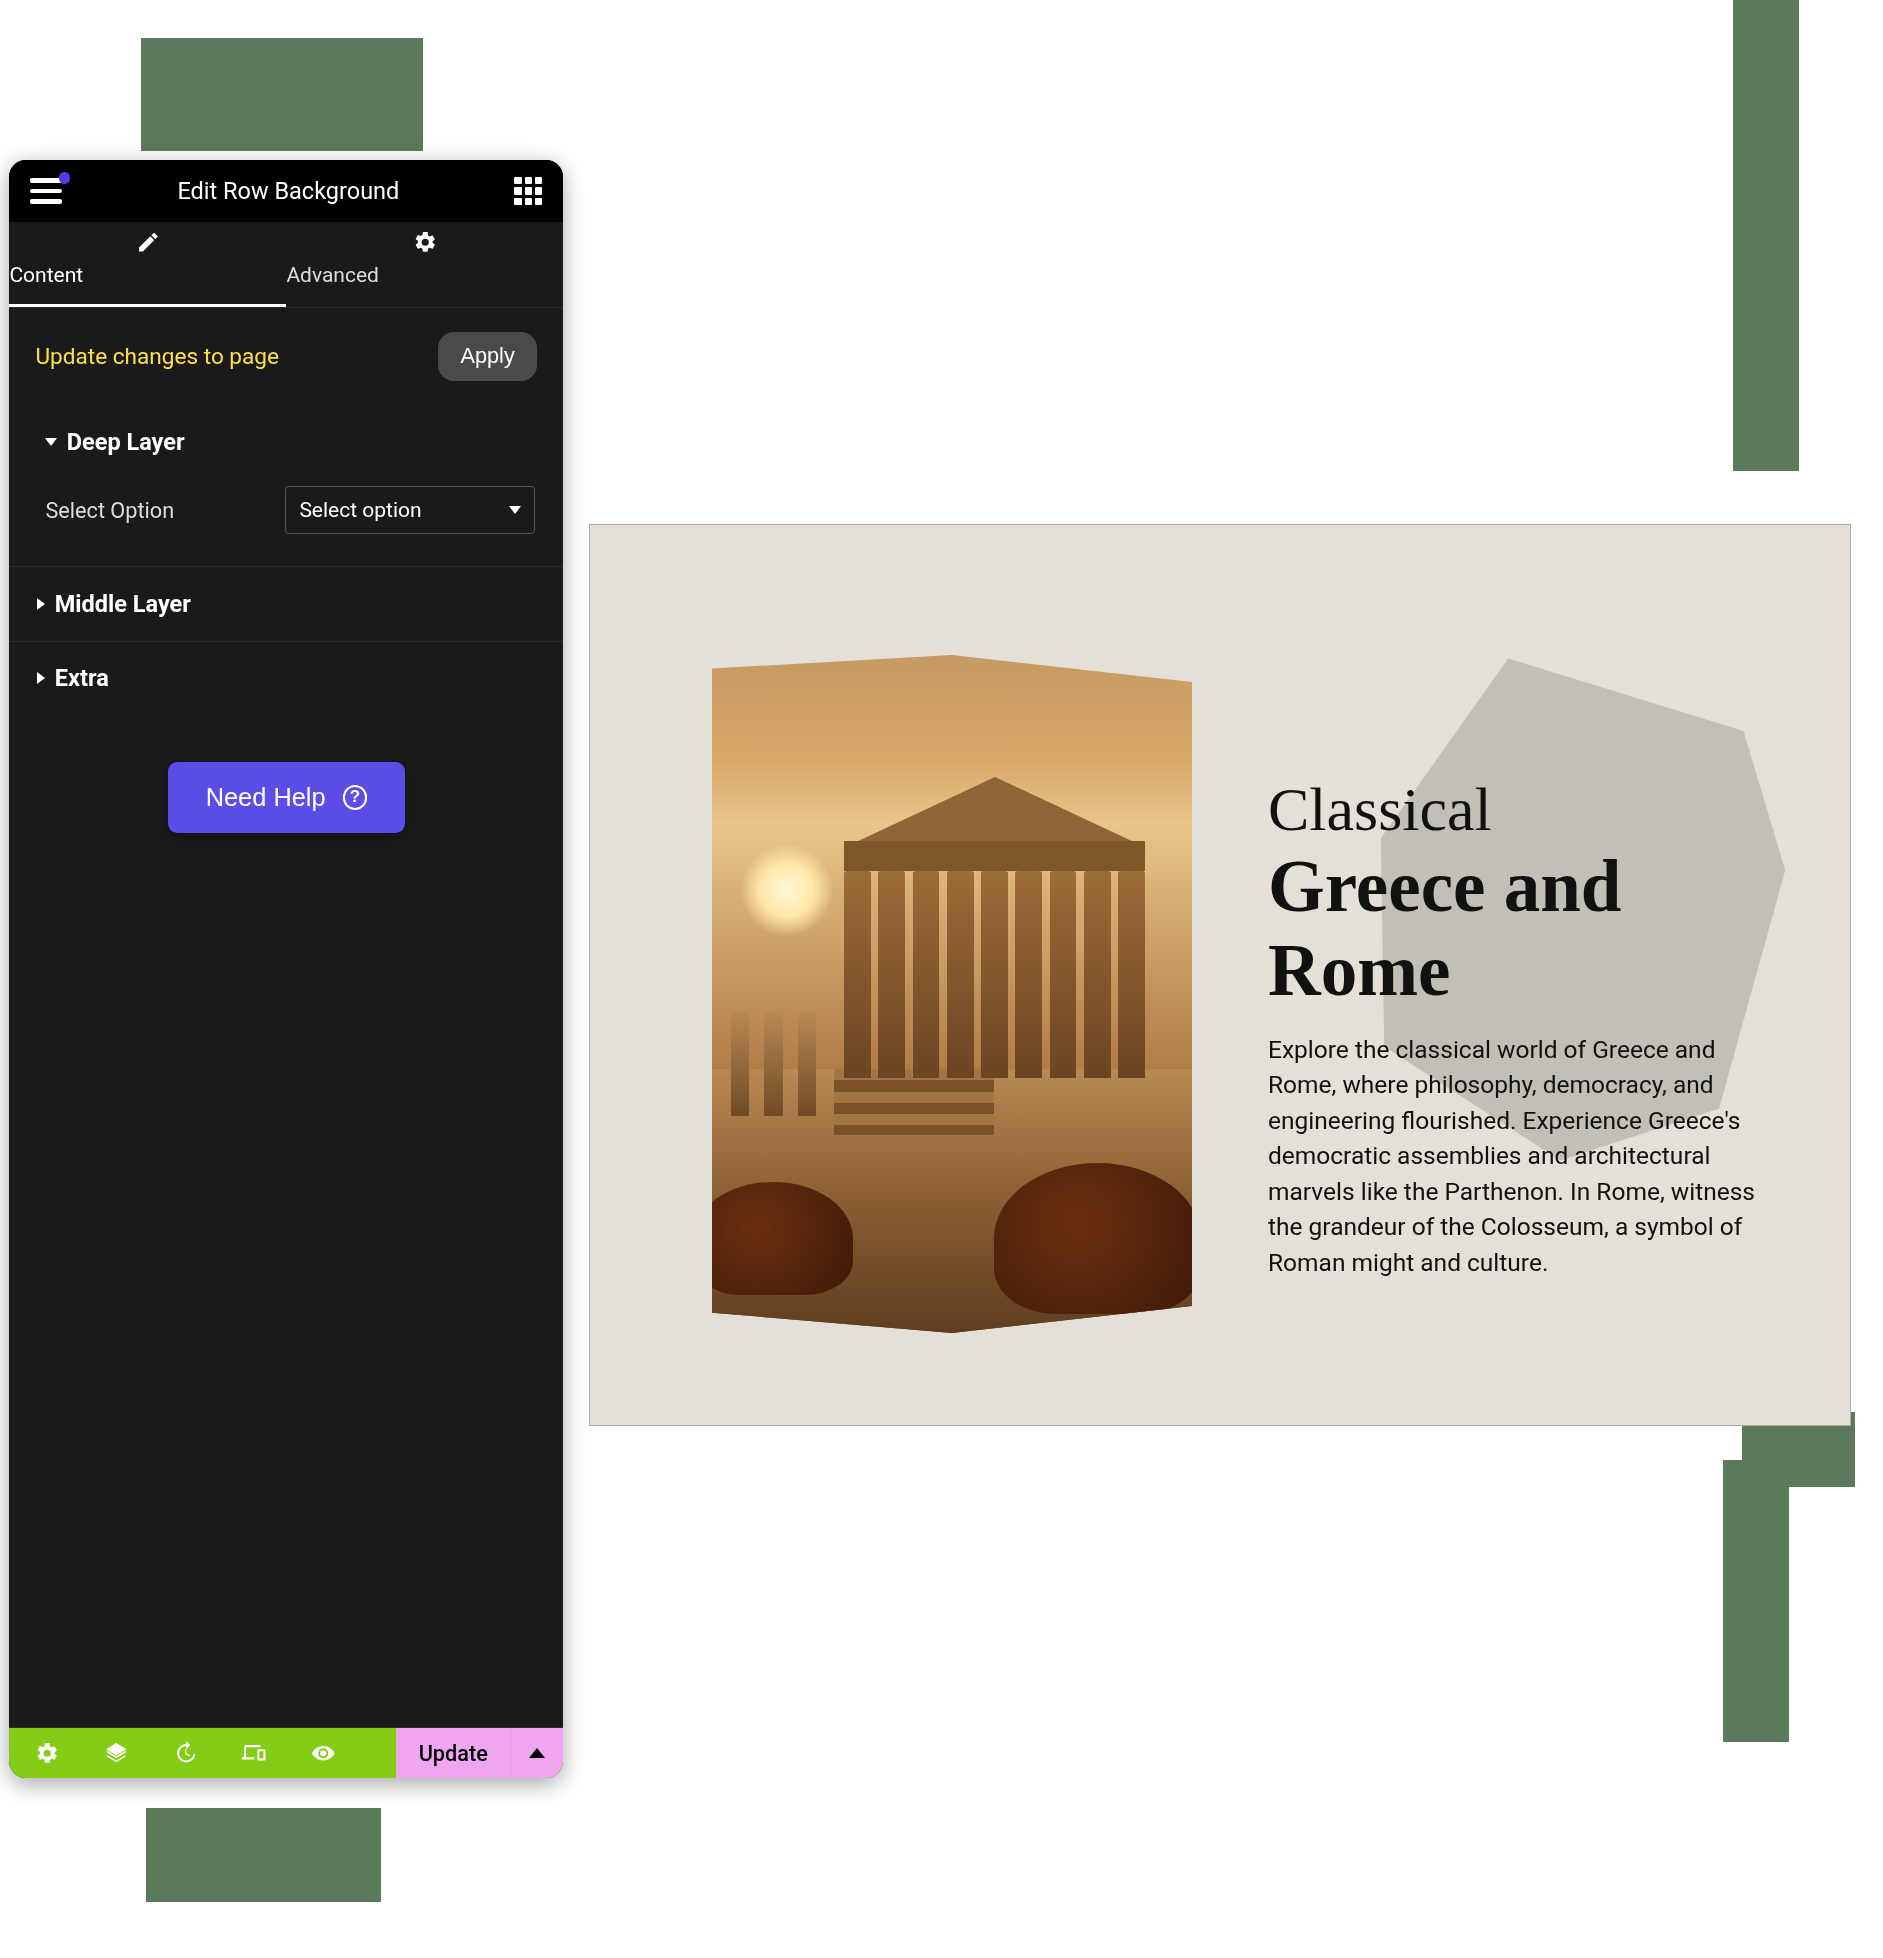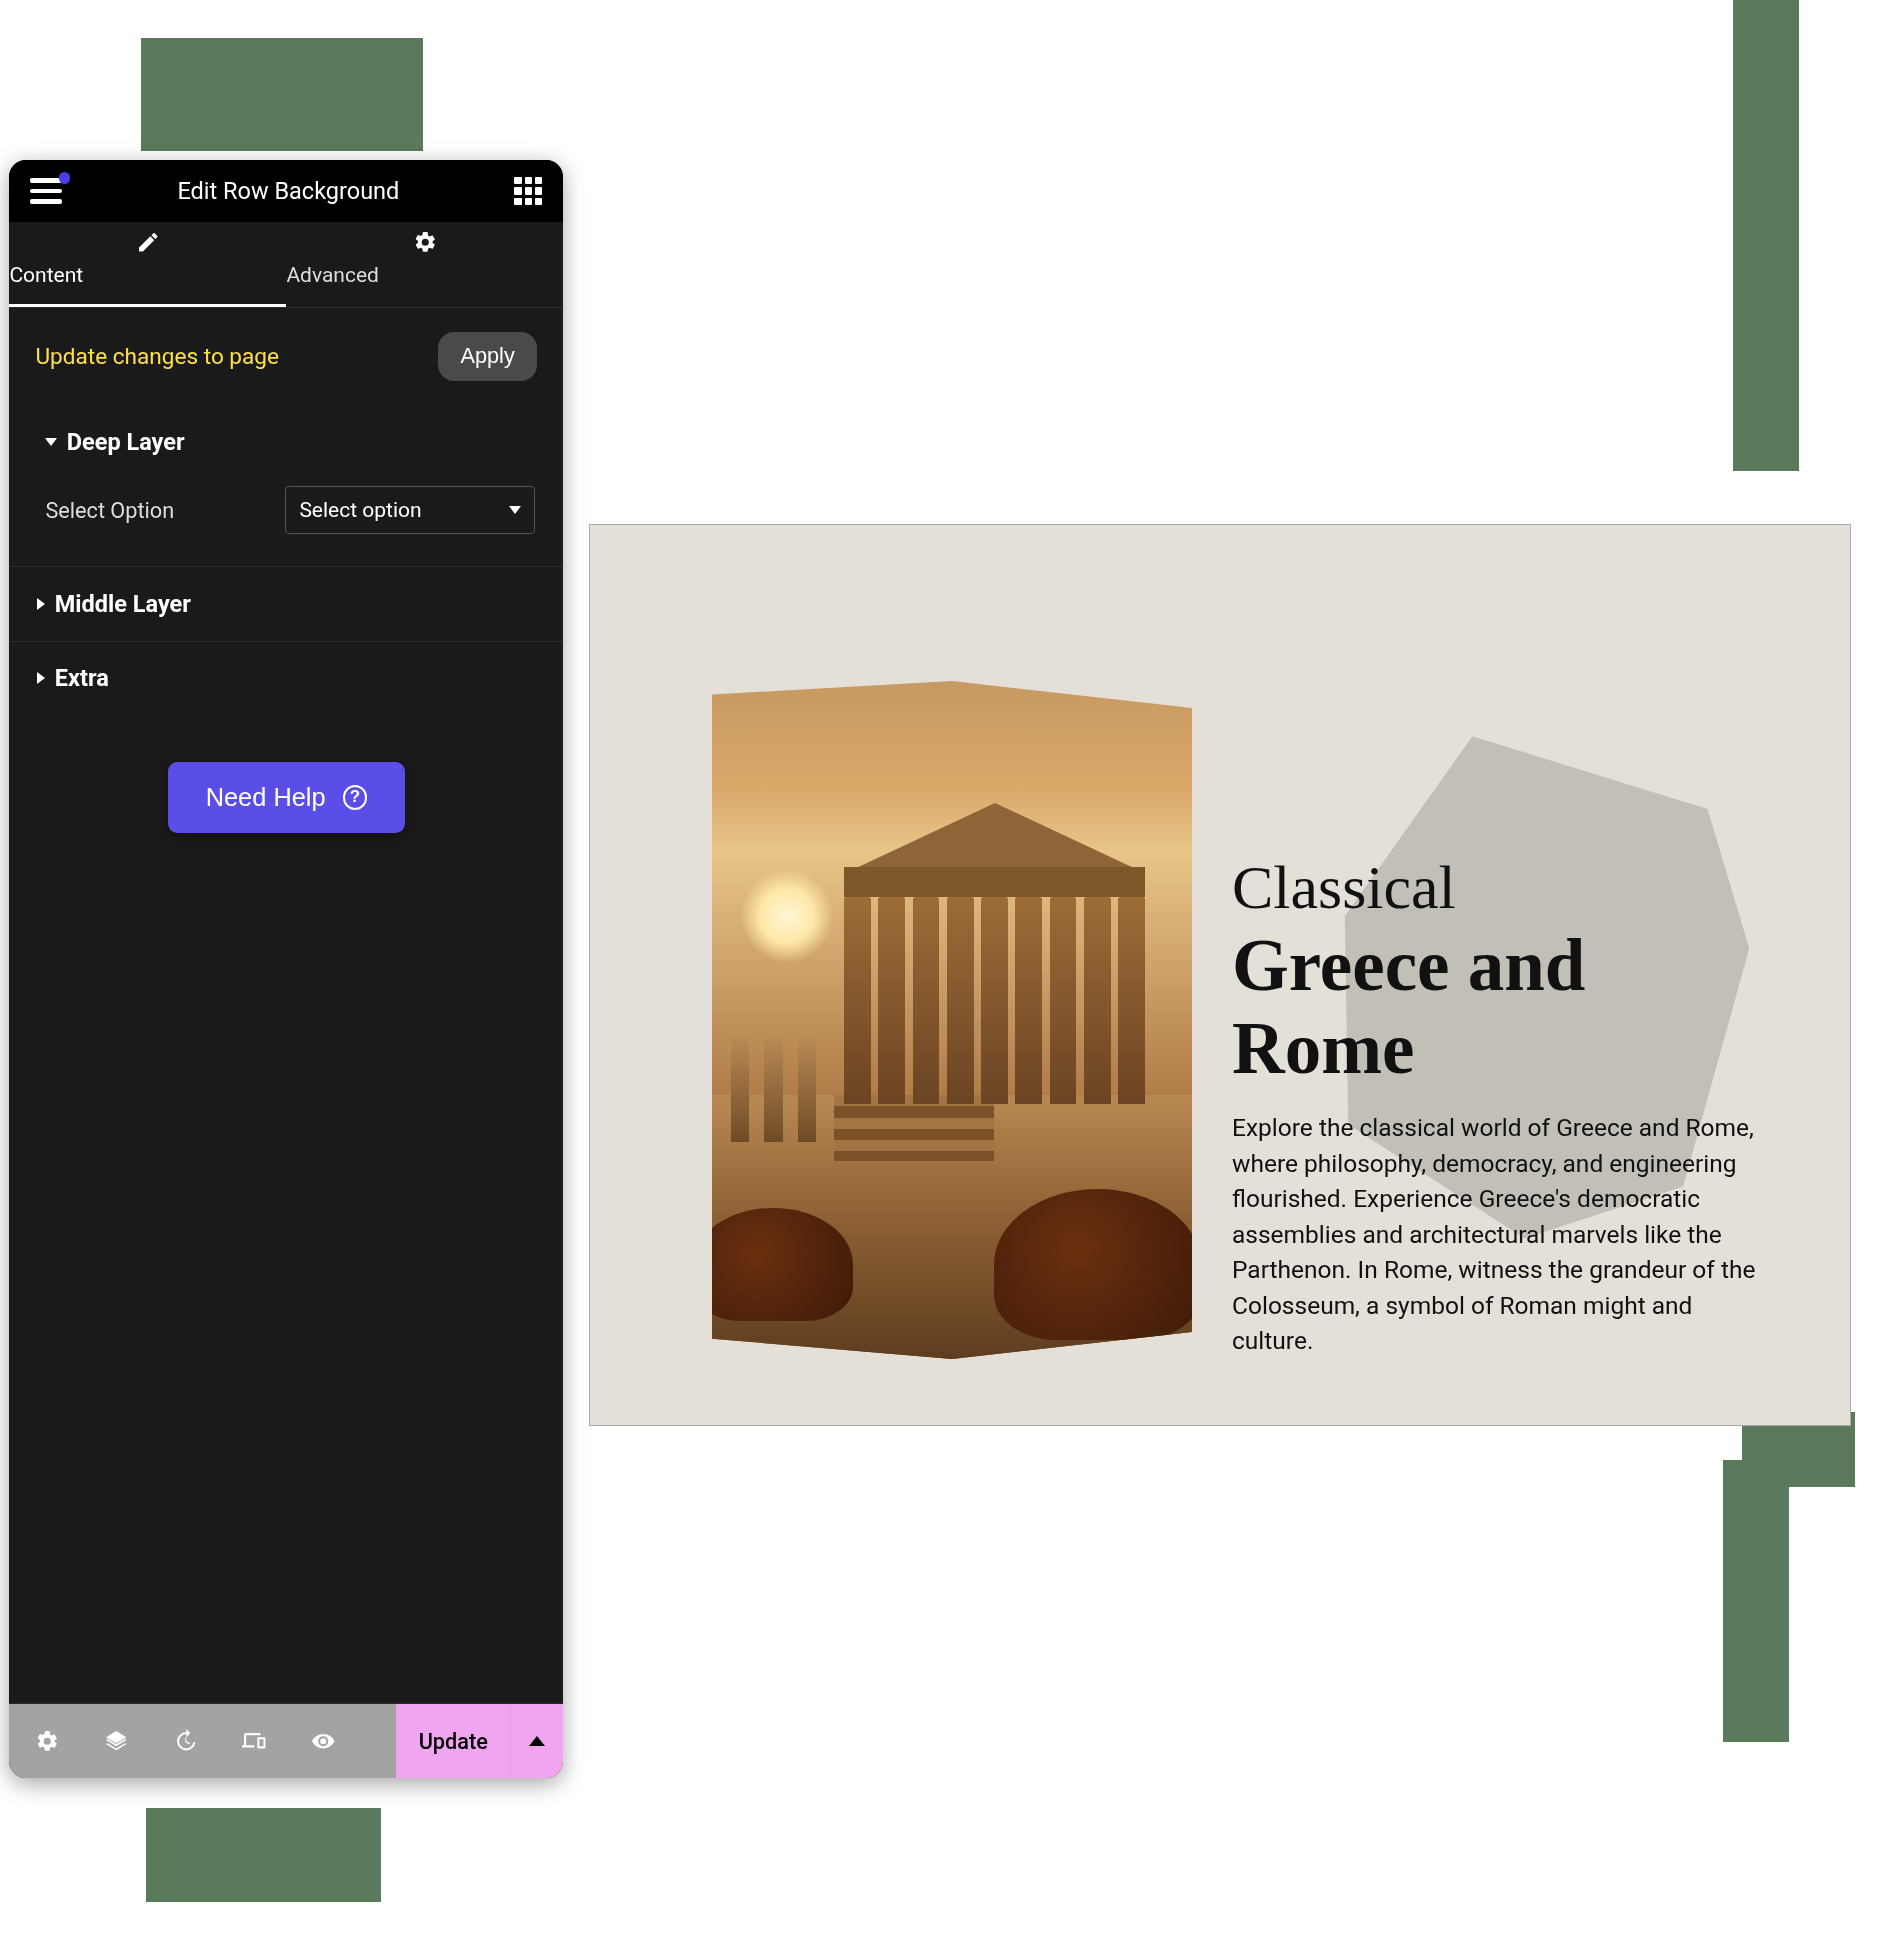"Classical" .prev-inner { align-items: flex-end -> center; gap: 40px -> 76px }
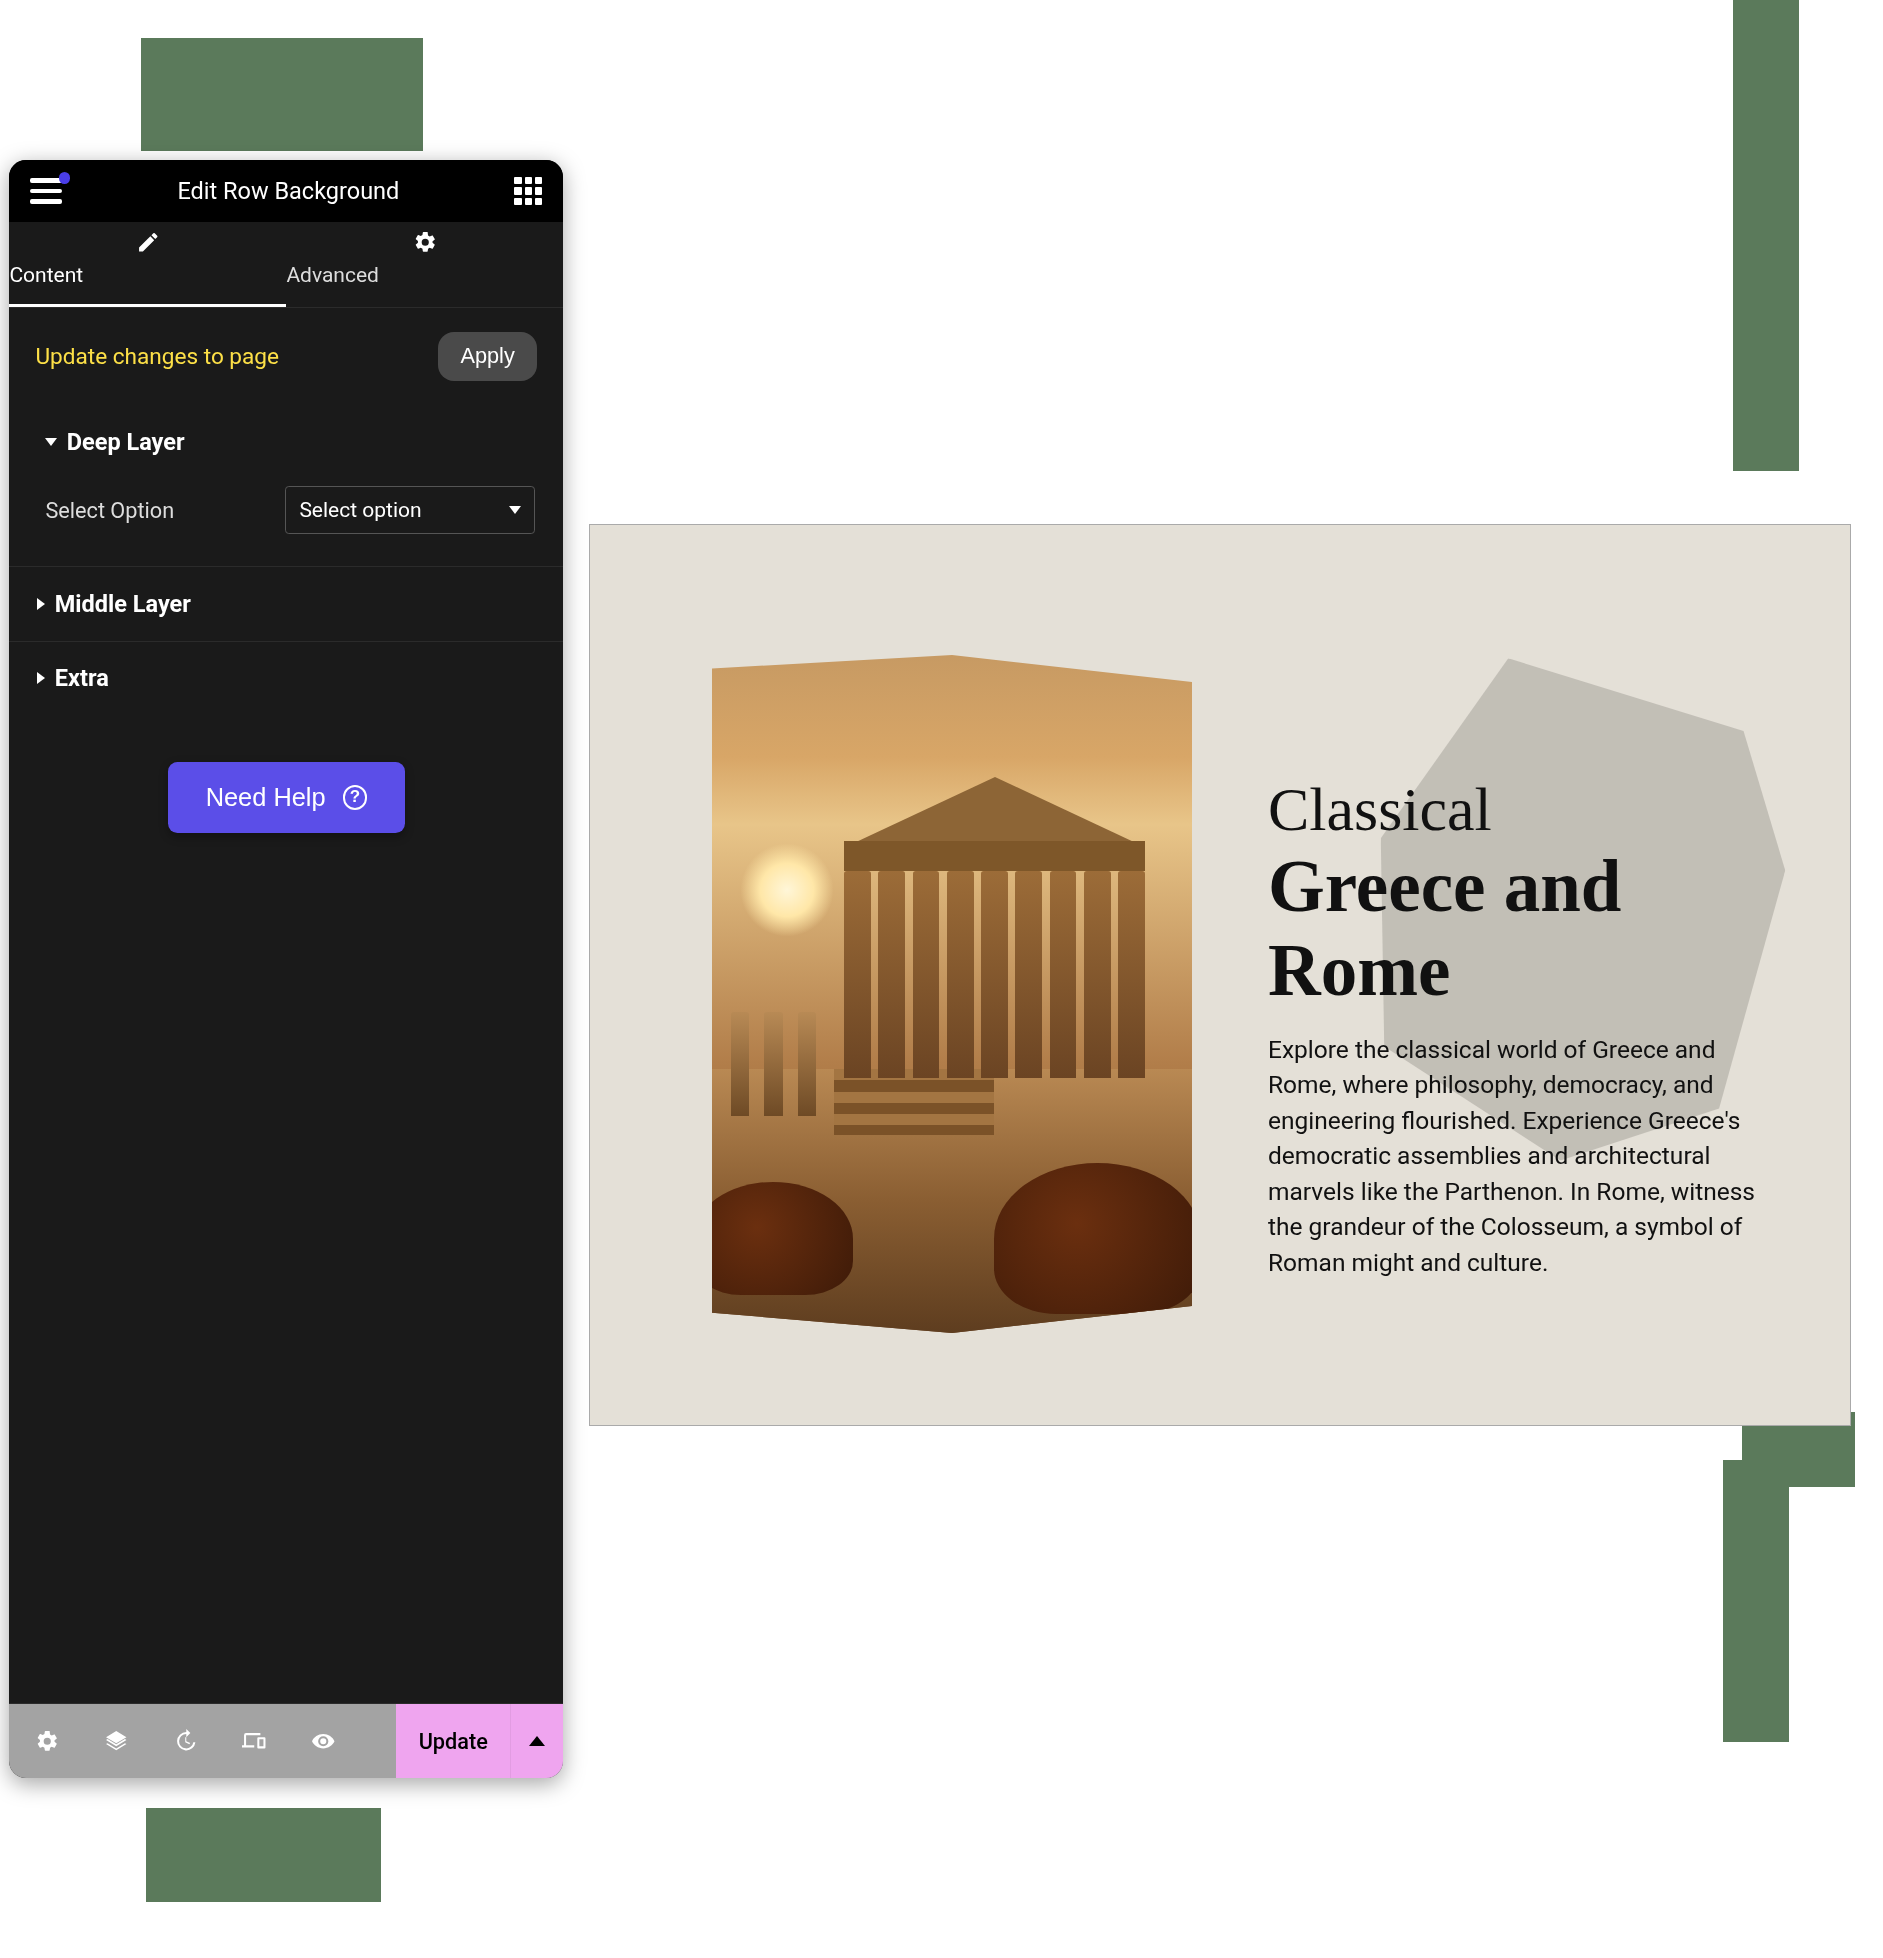"Update" .panel-footer { background: #a3a3a3 -> #84cc16; height: 75px -> 51px }
